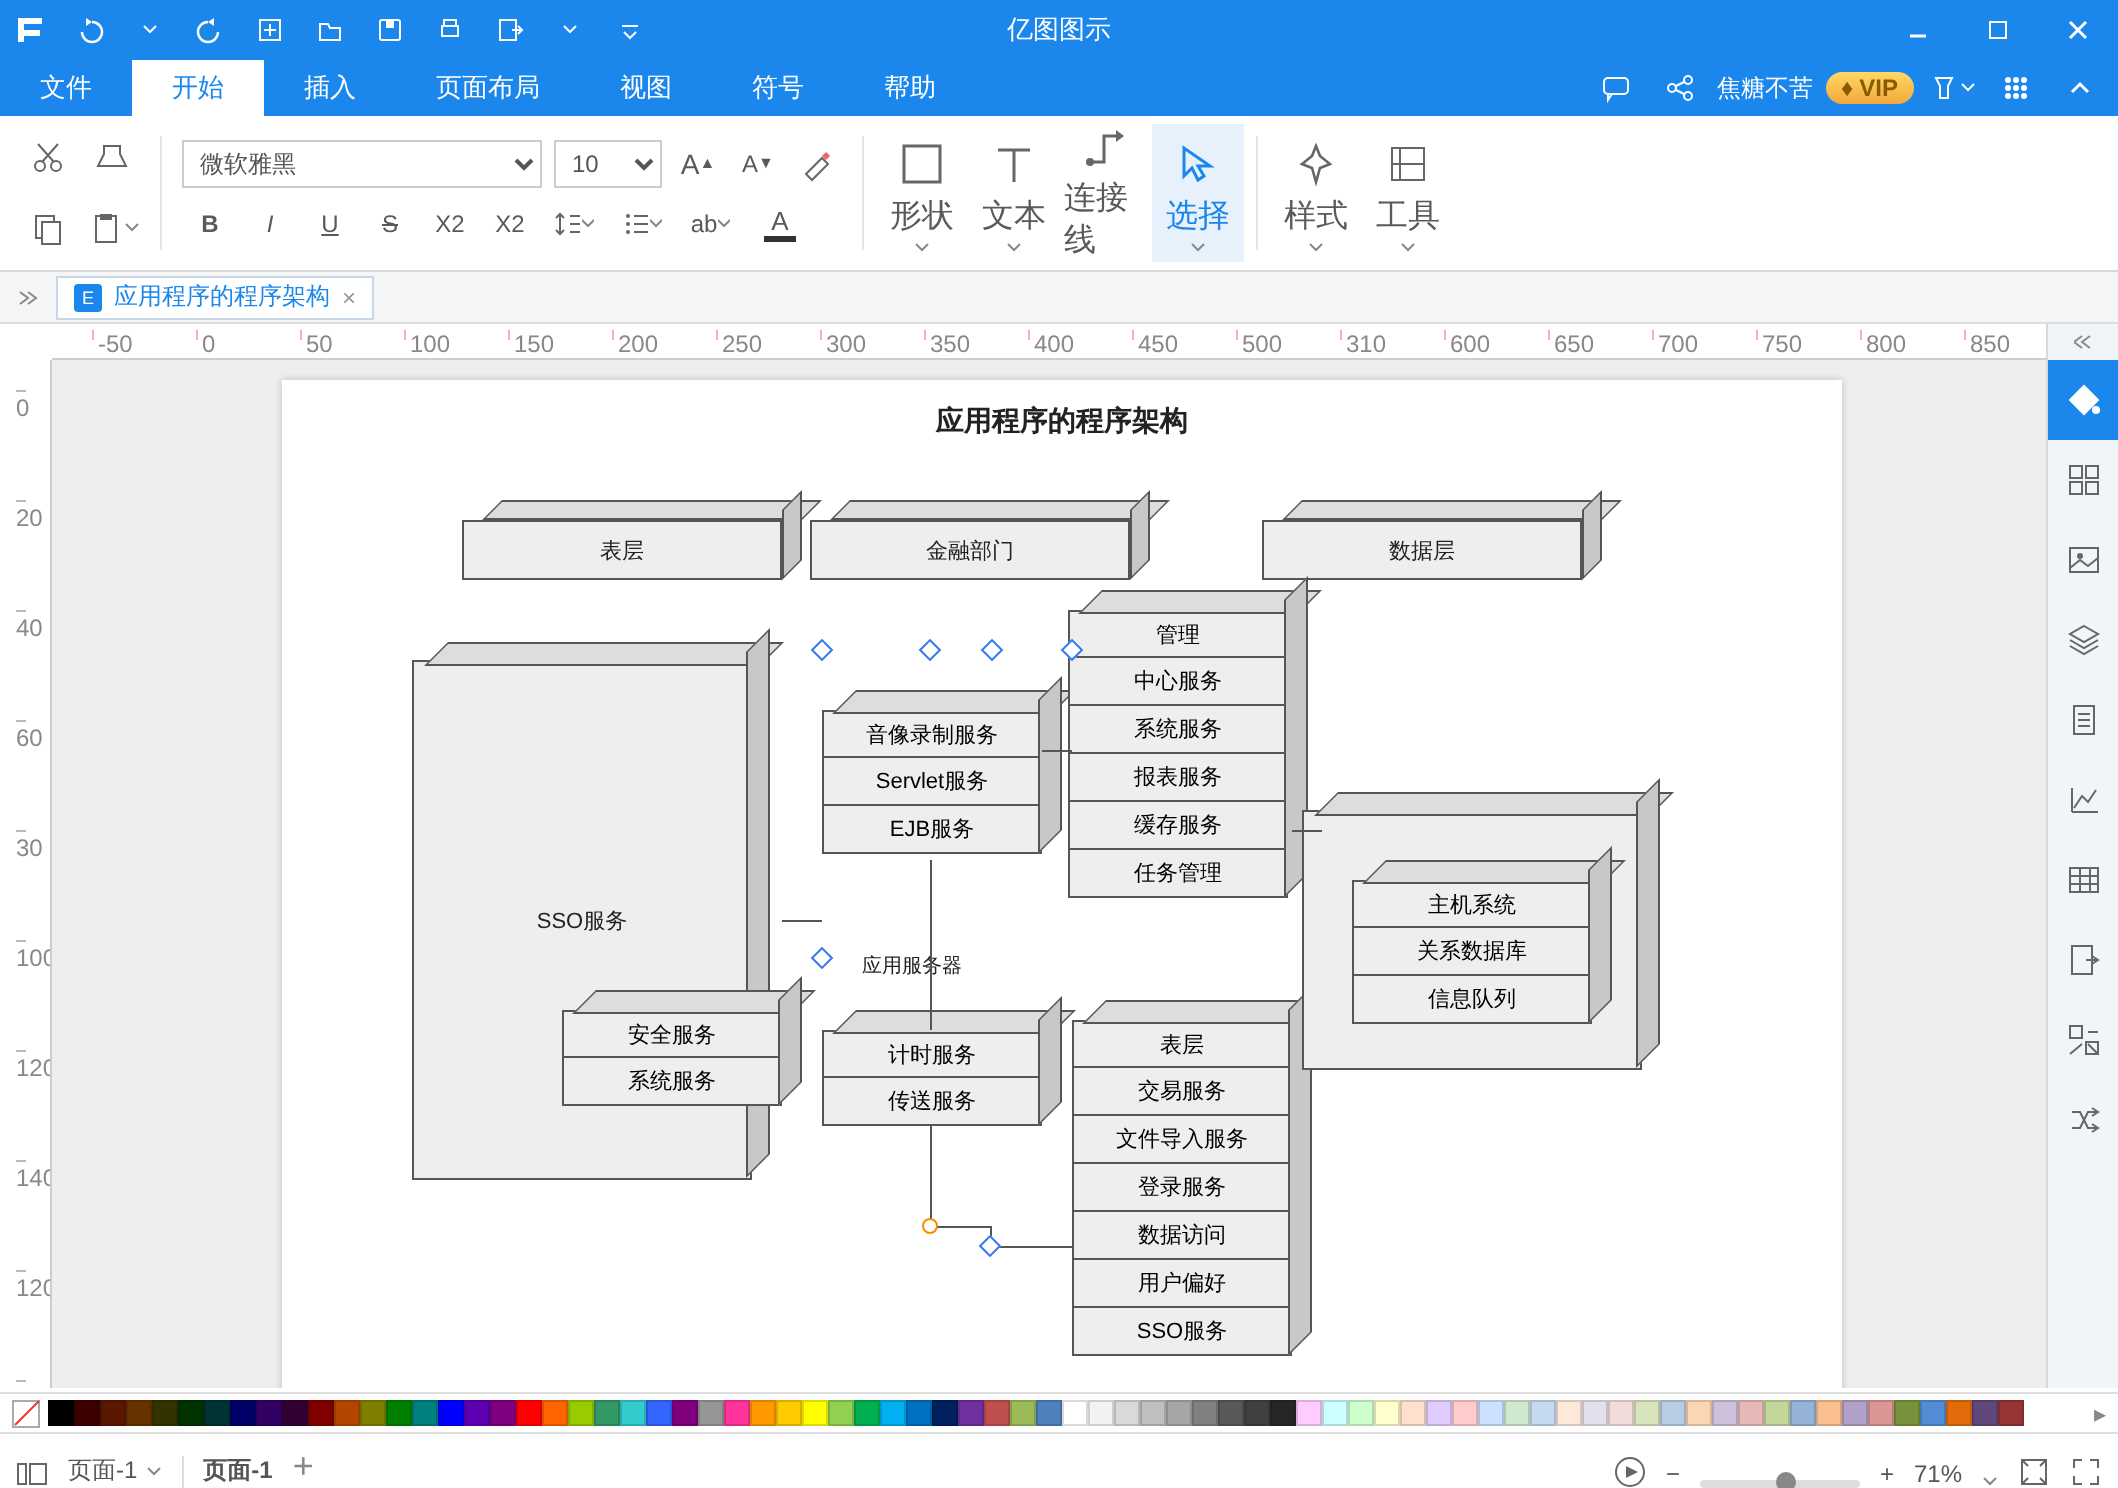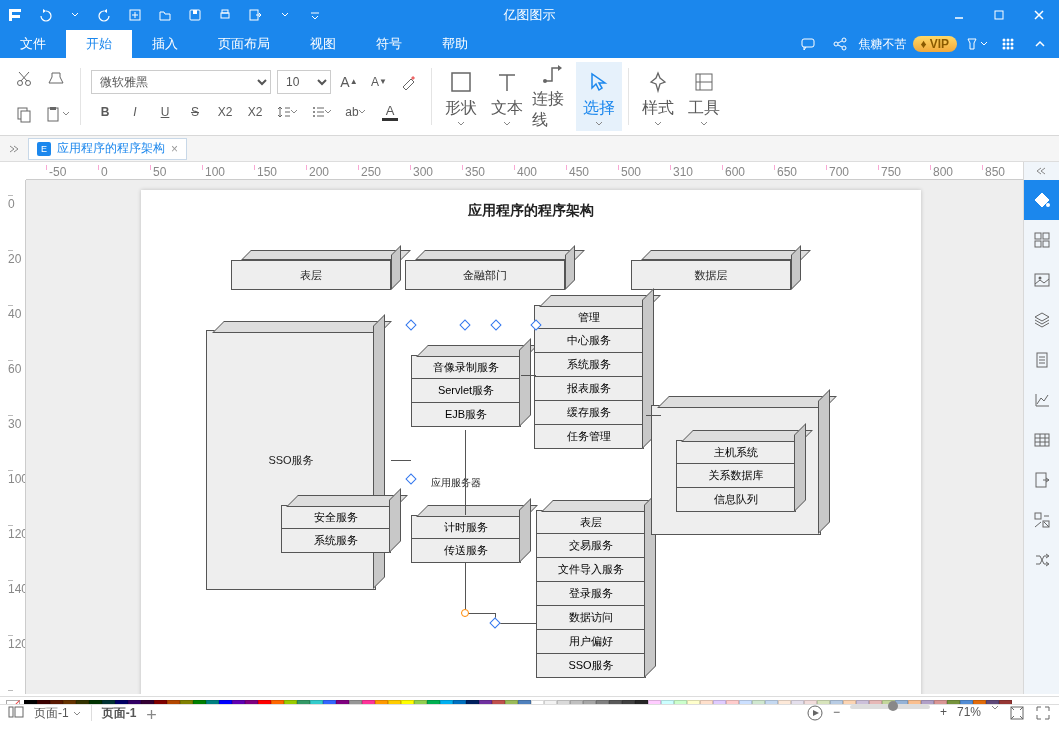"页面-1" .status { align-items: flex-start -> flex-end; height: 40px -> 28px }
